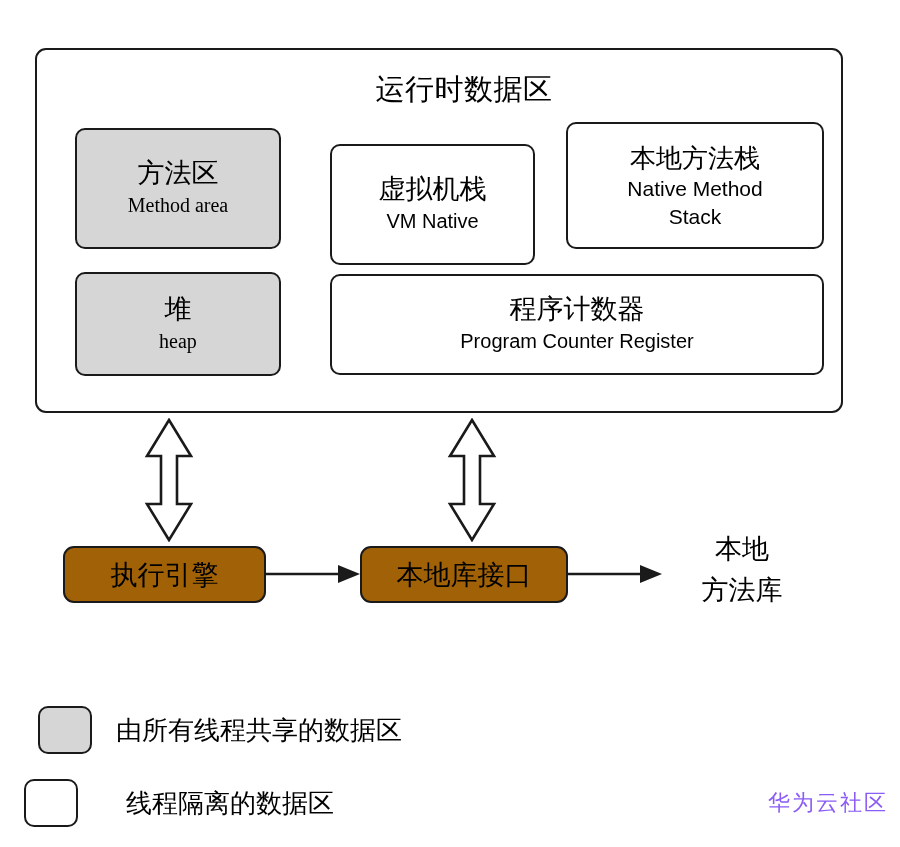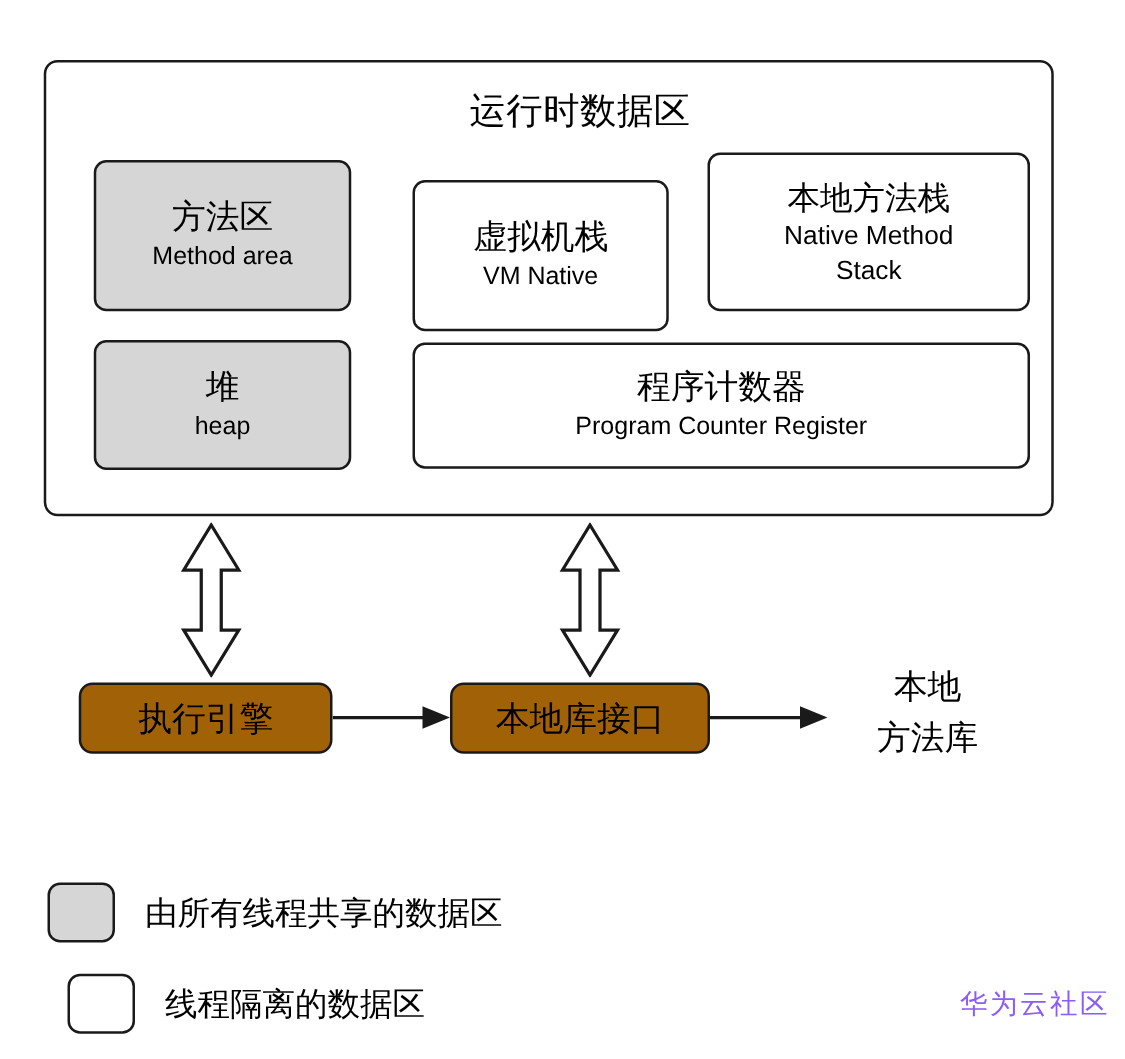"方法区" .box.shared { font-family: none -> Liberation Serif, serif }
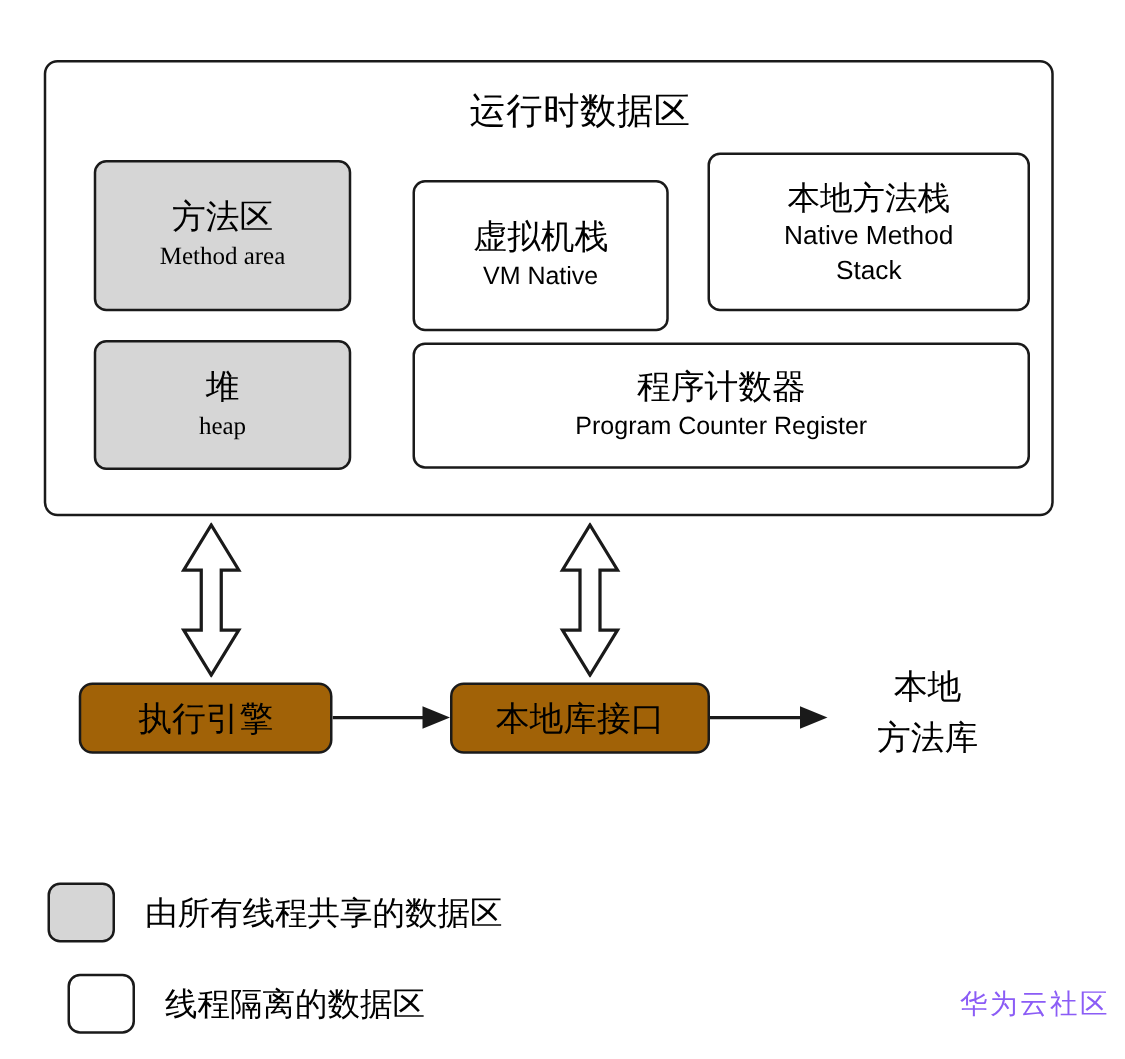"线程隔离的数据区" #legend-row-isolated { gap: none -> 24px; left: 54px -> 24px }
